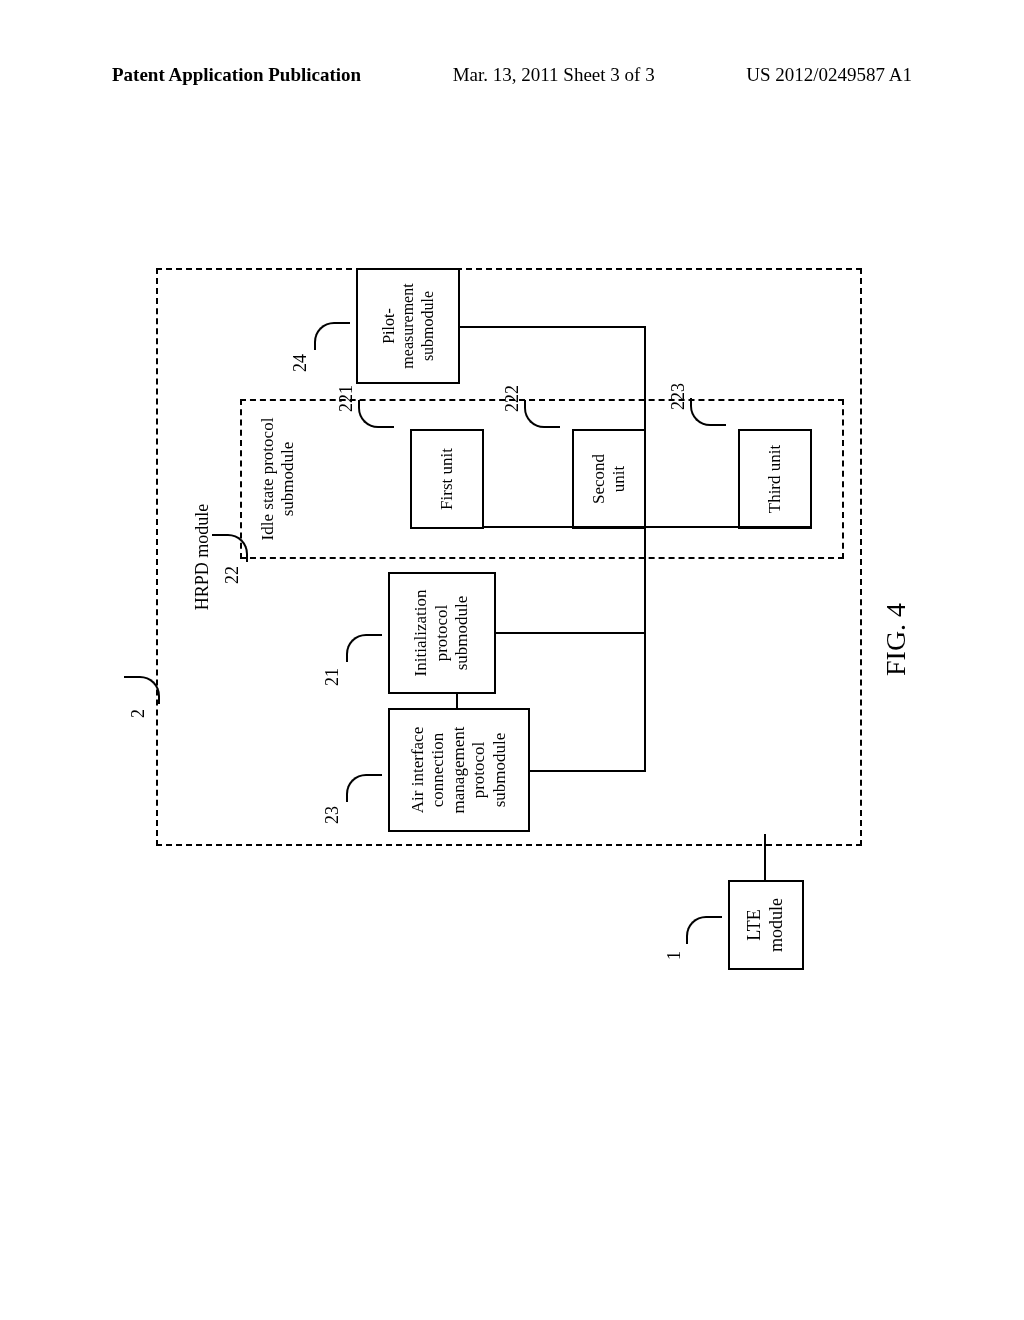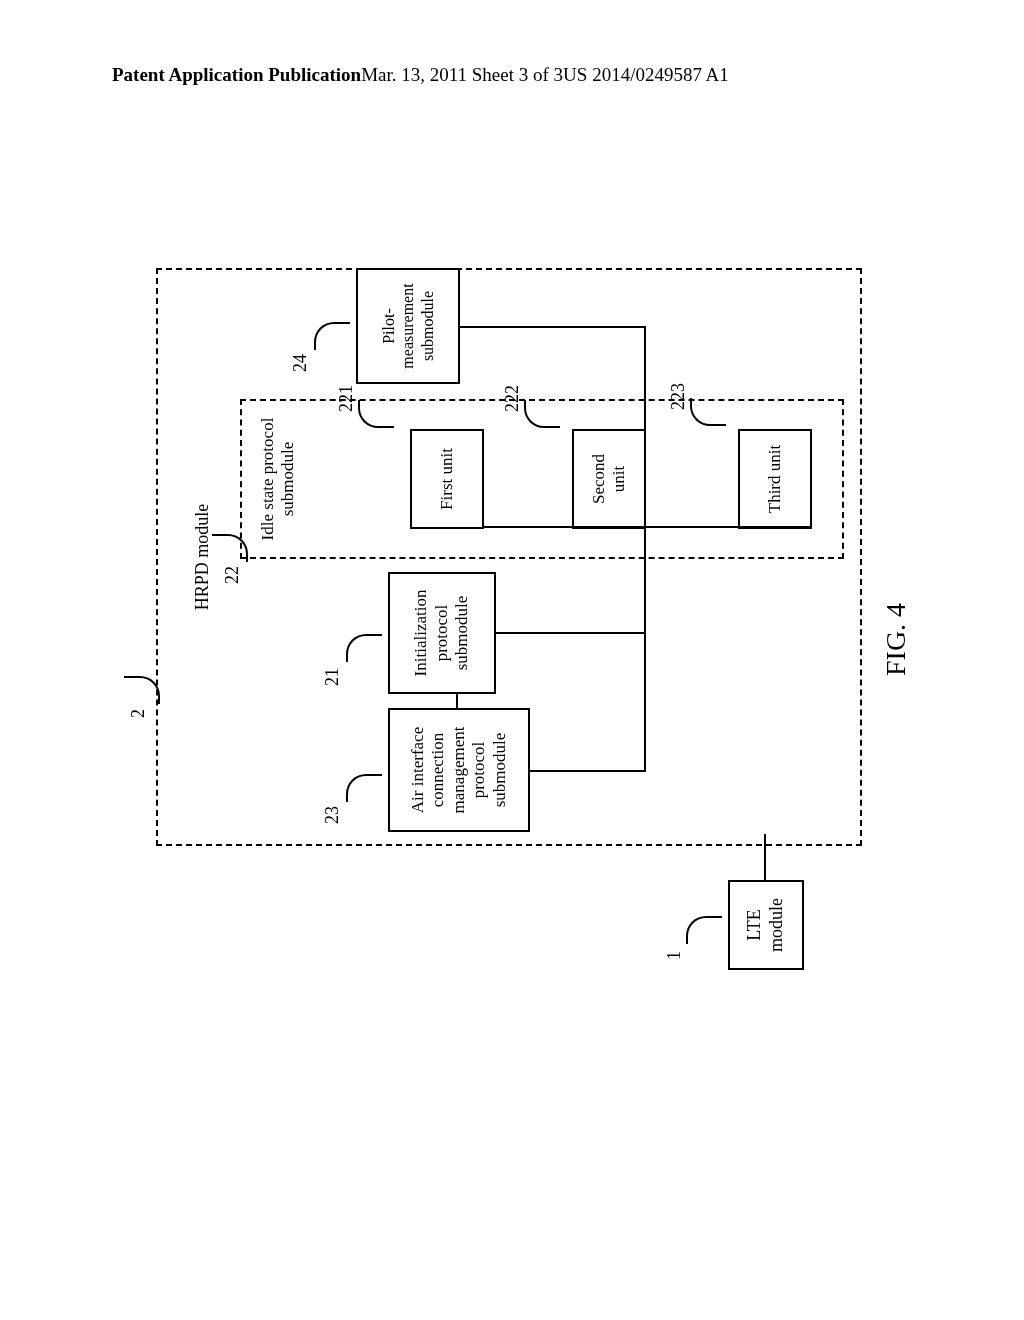"Patent Application Publication" .page-header { justify-content: none -> space-between }
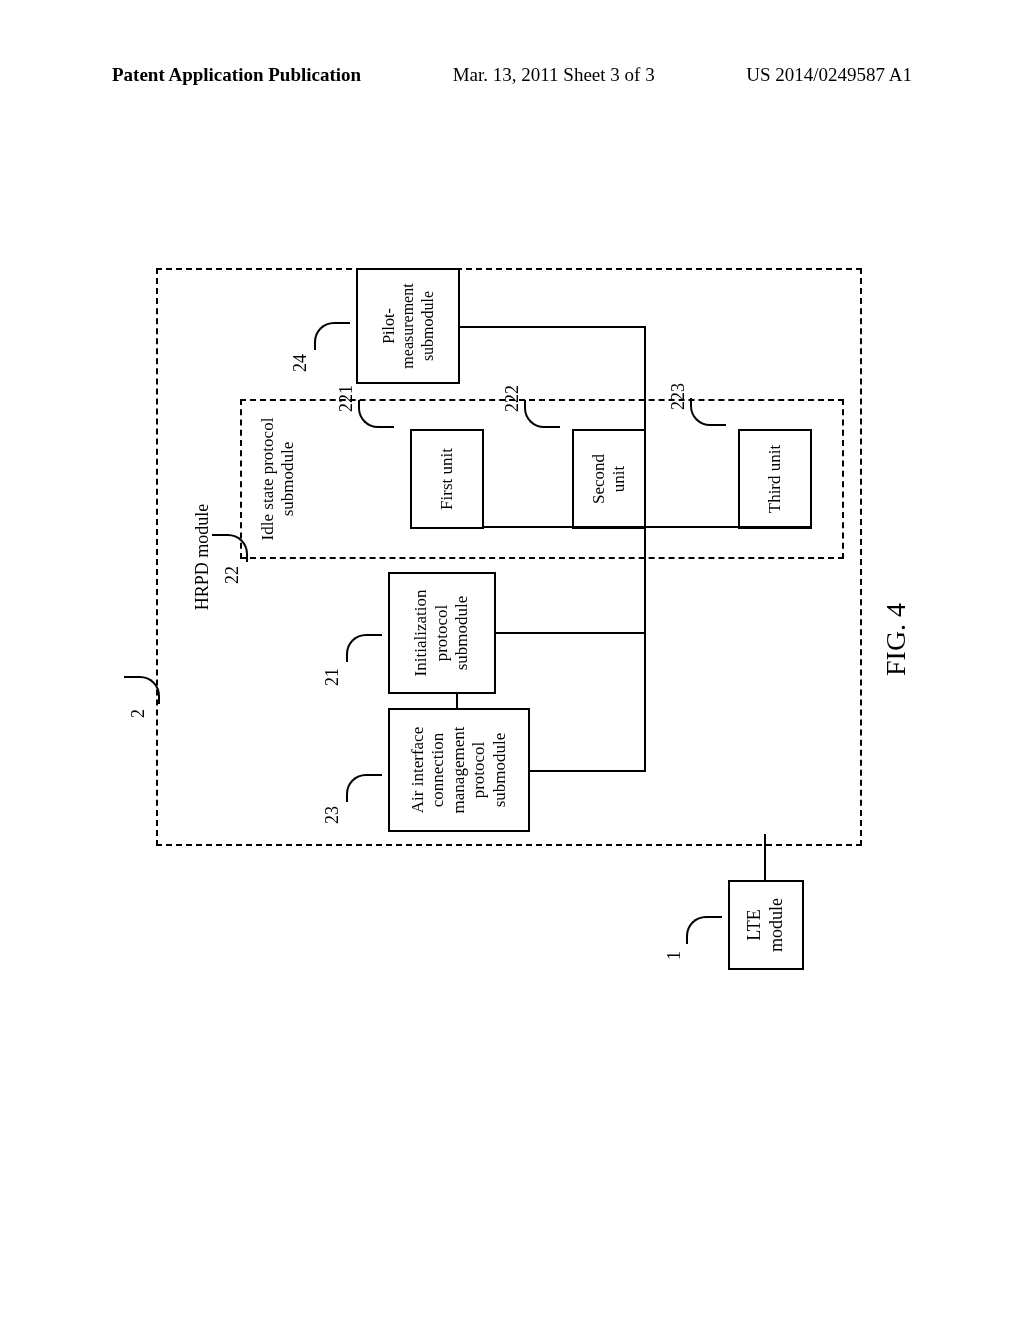"US 2014/0249587 A1" span { text: 2014/0249587 -> 2012/0249587 }
